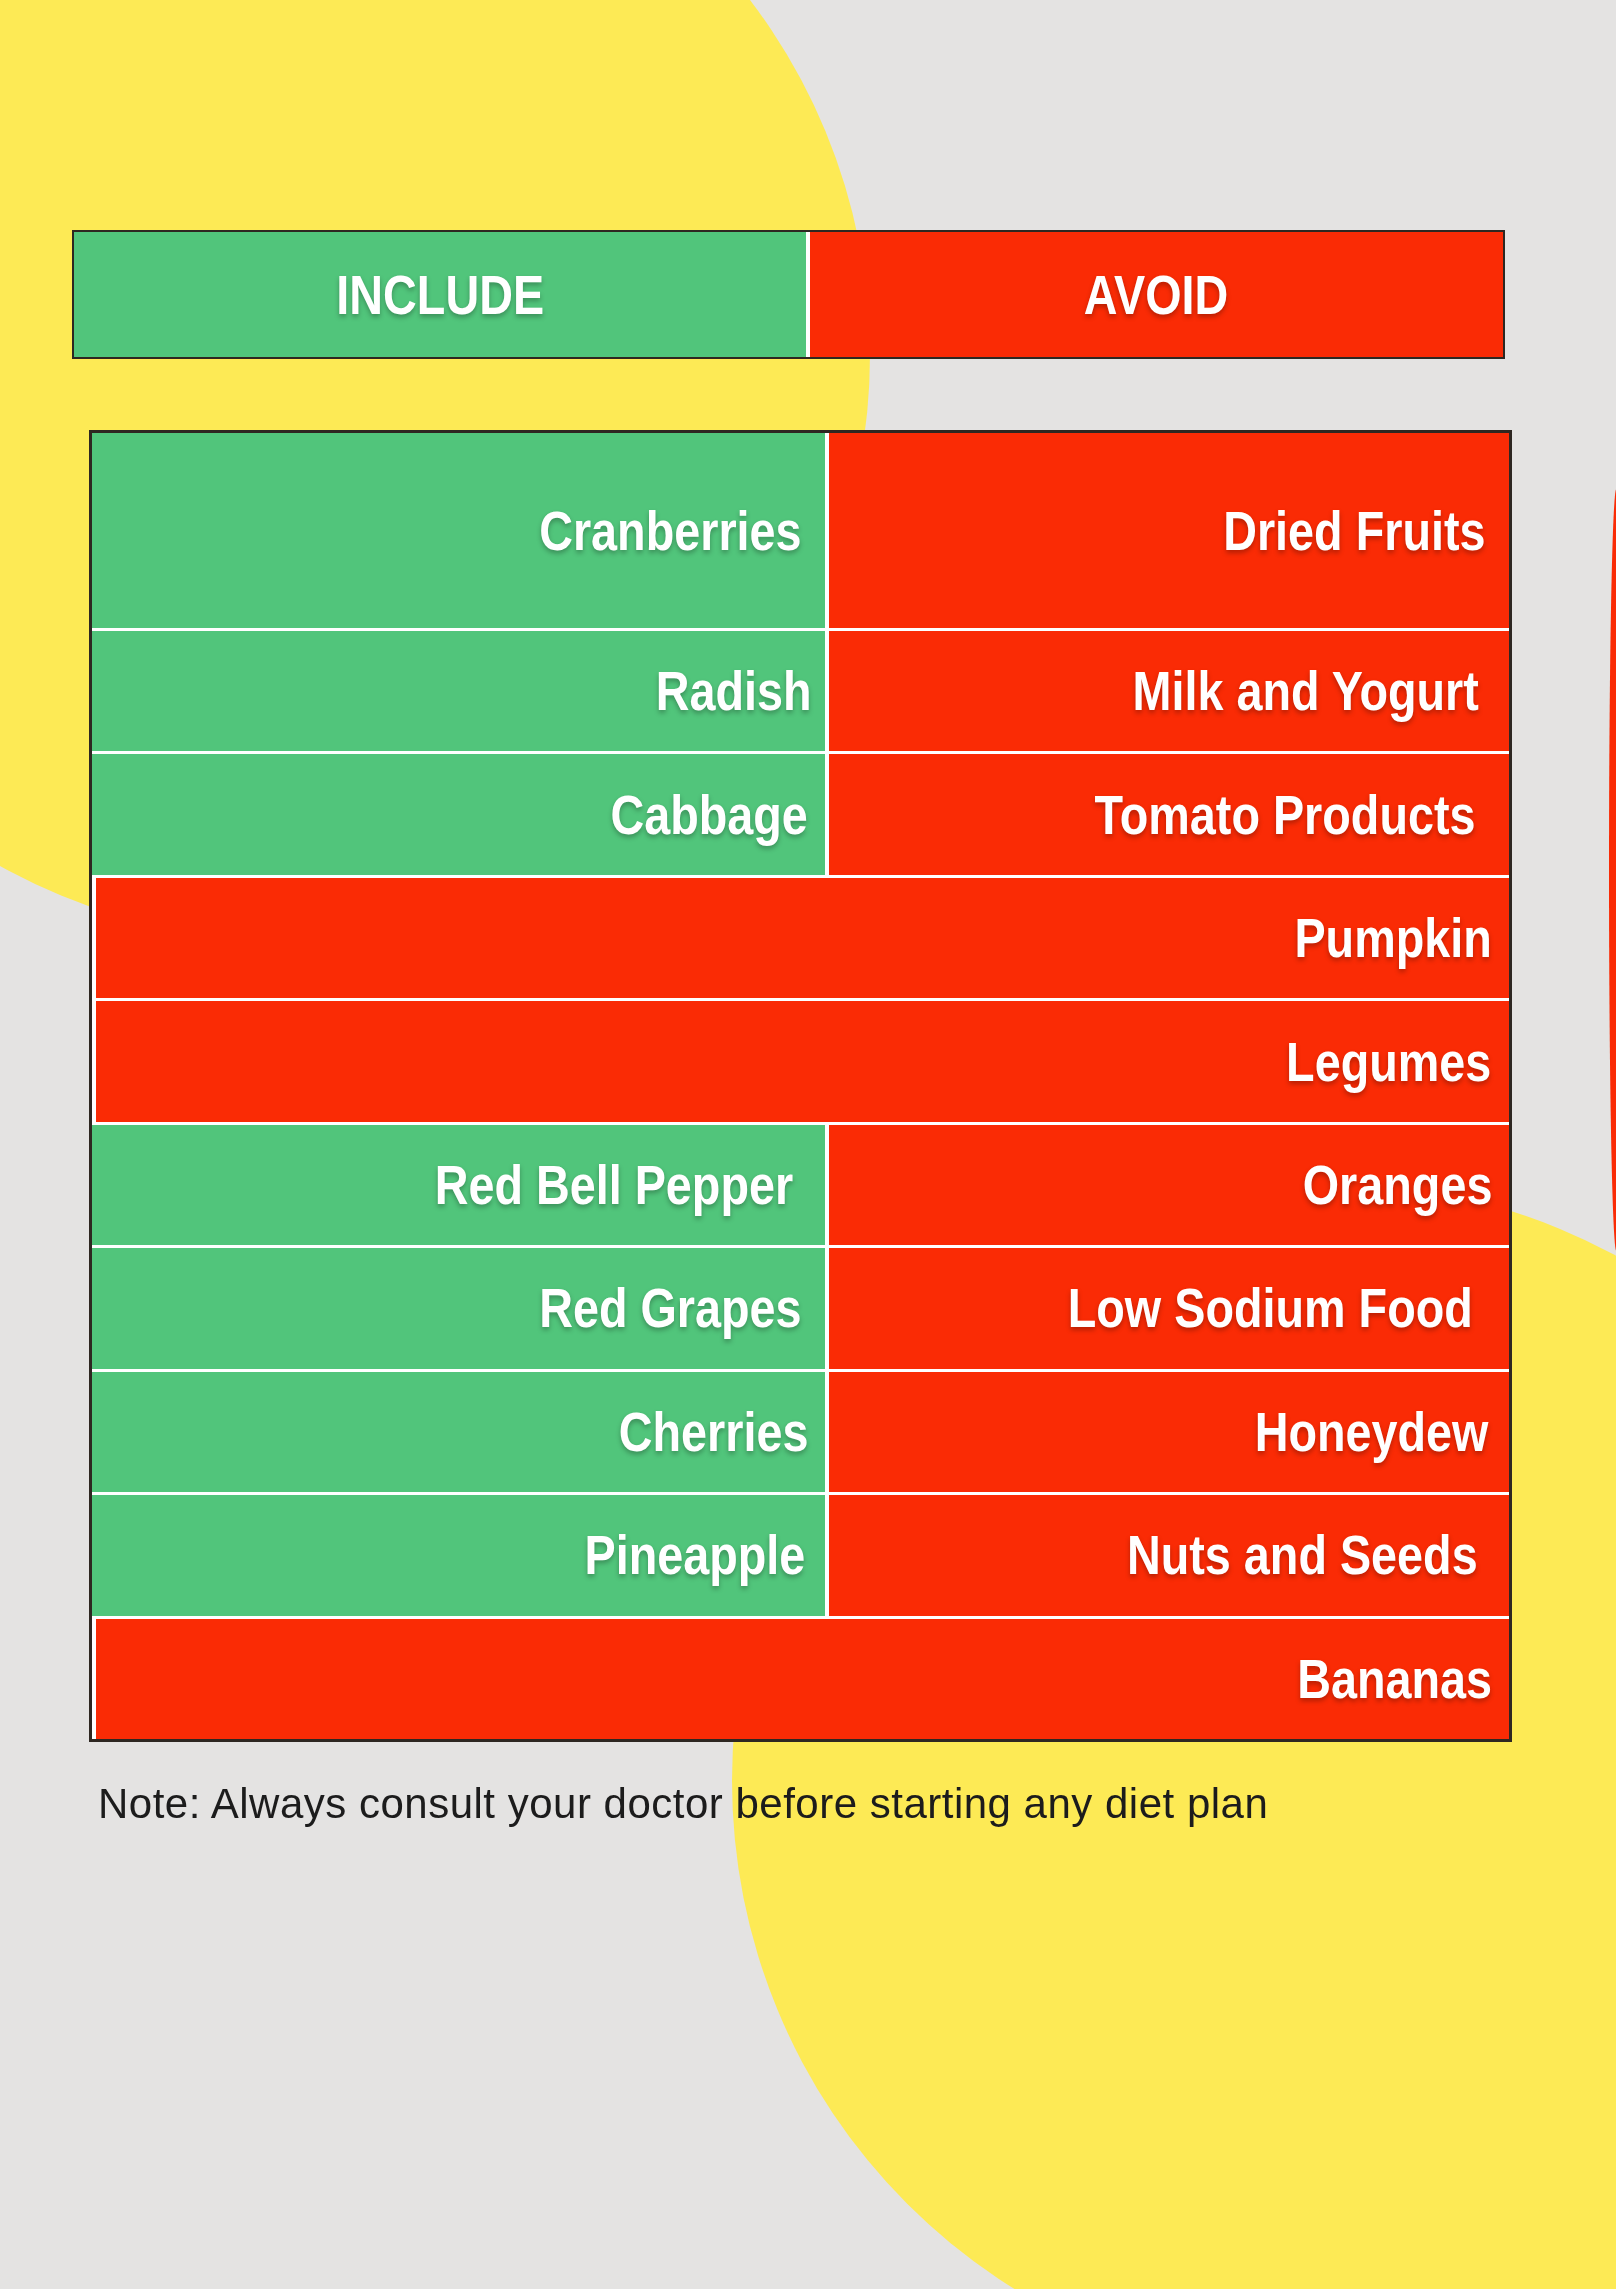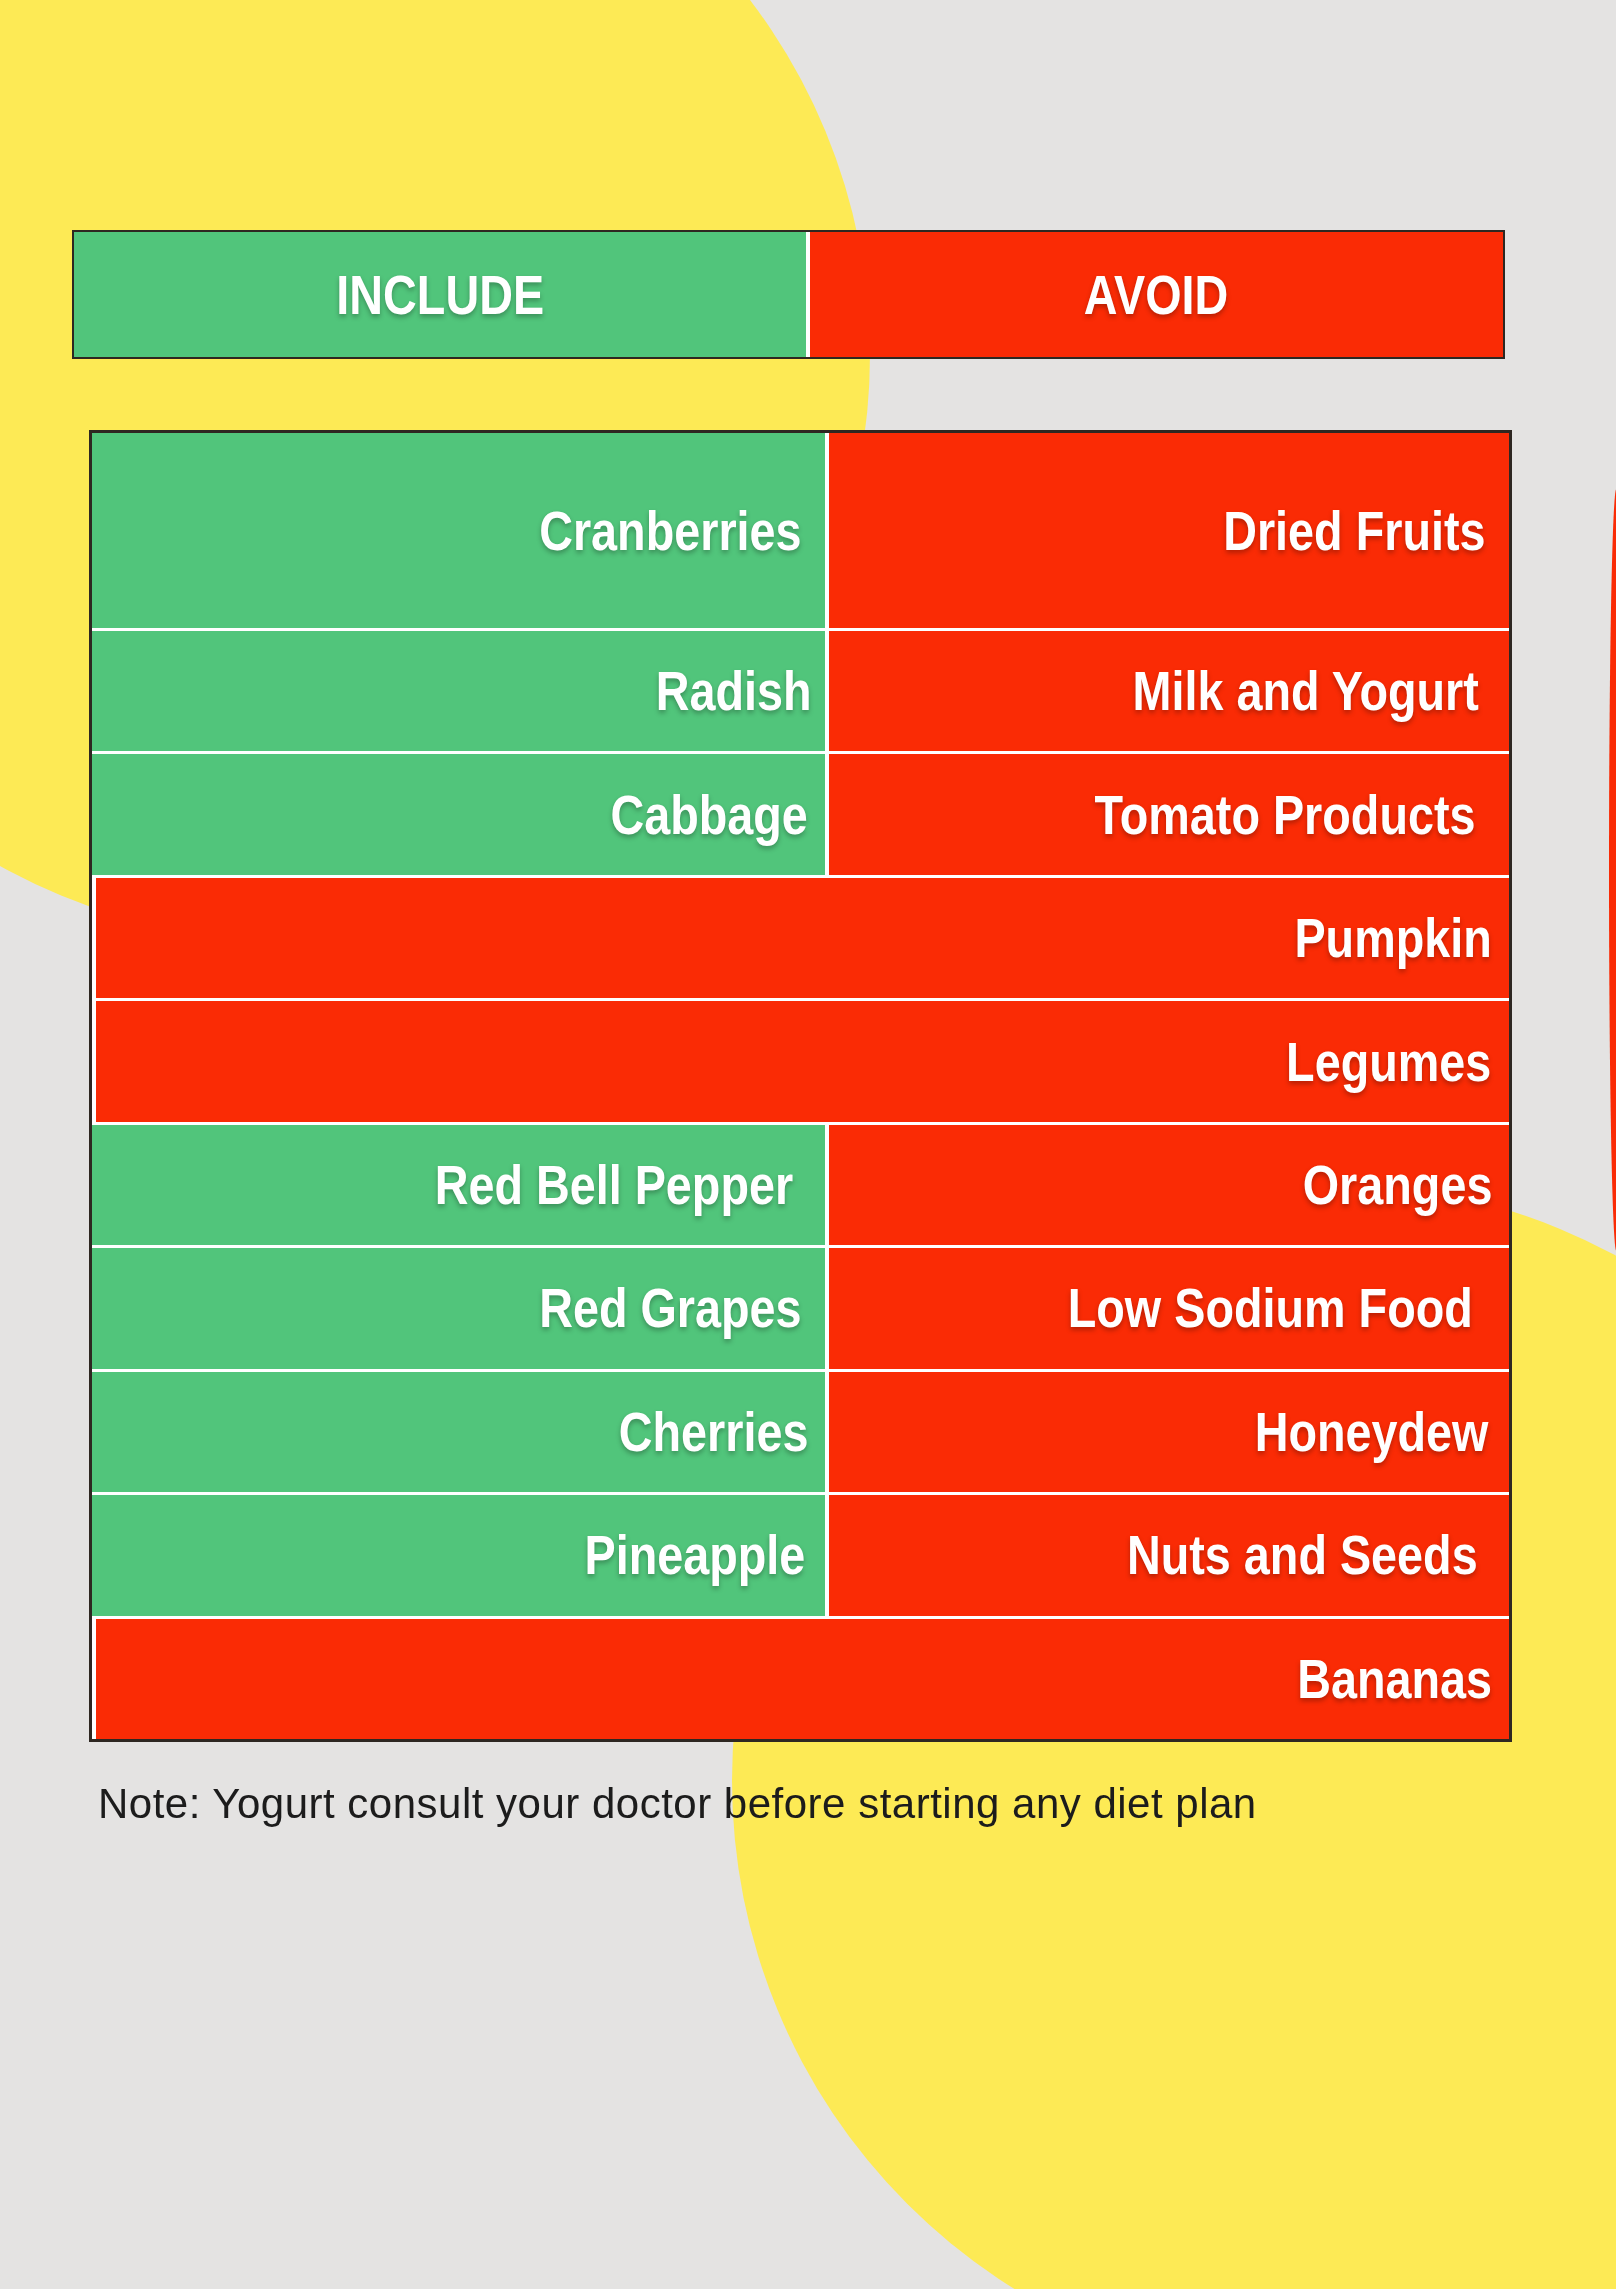"Note: Yogurt consult your doctor" div.note { text: Yogurt -> Always }
